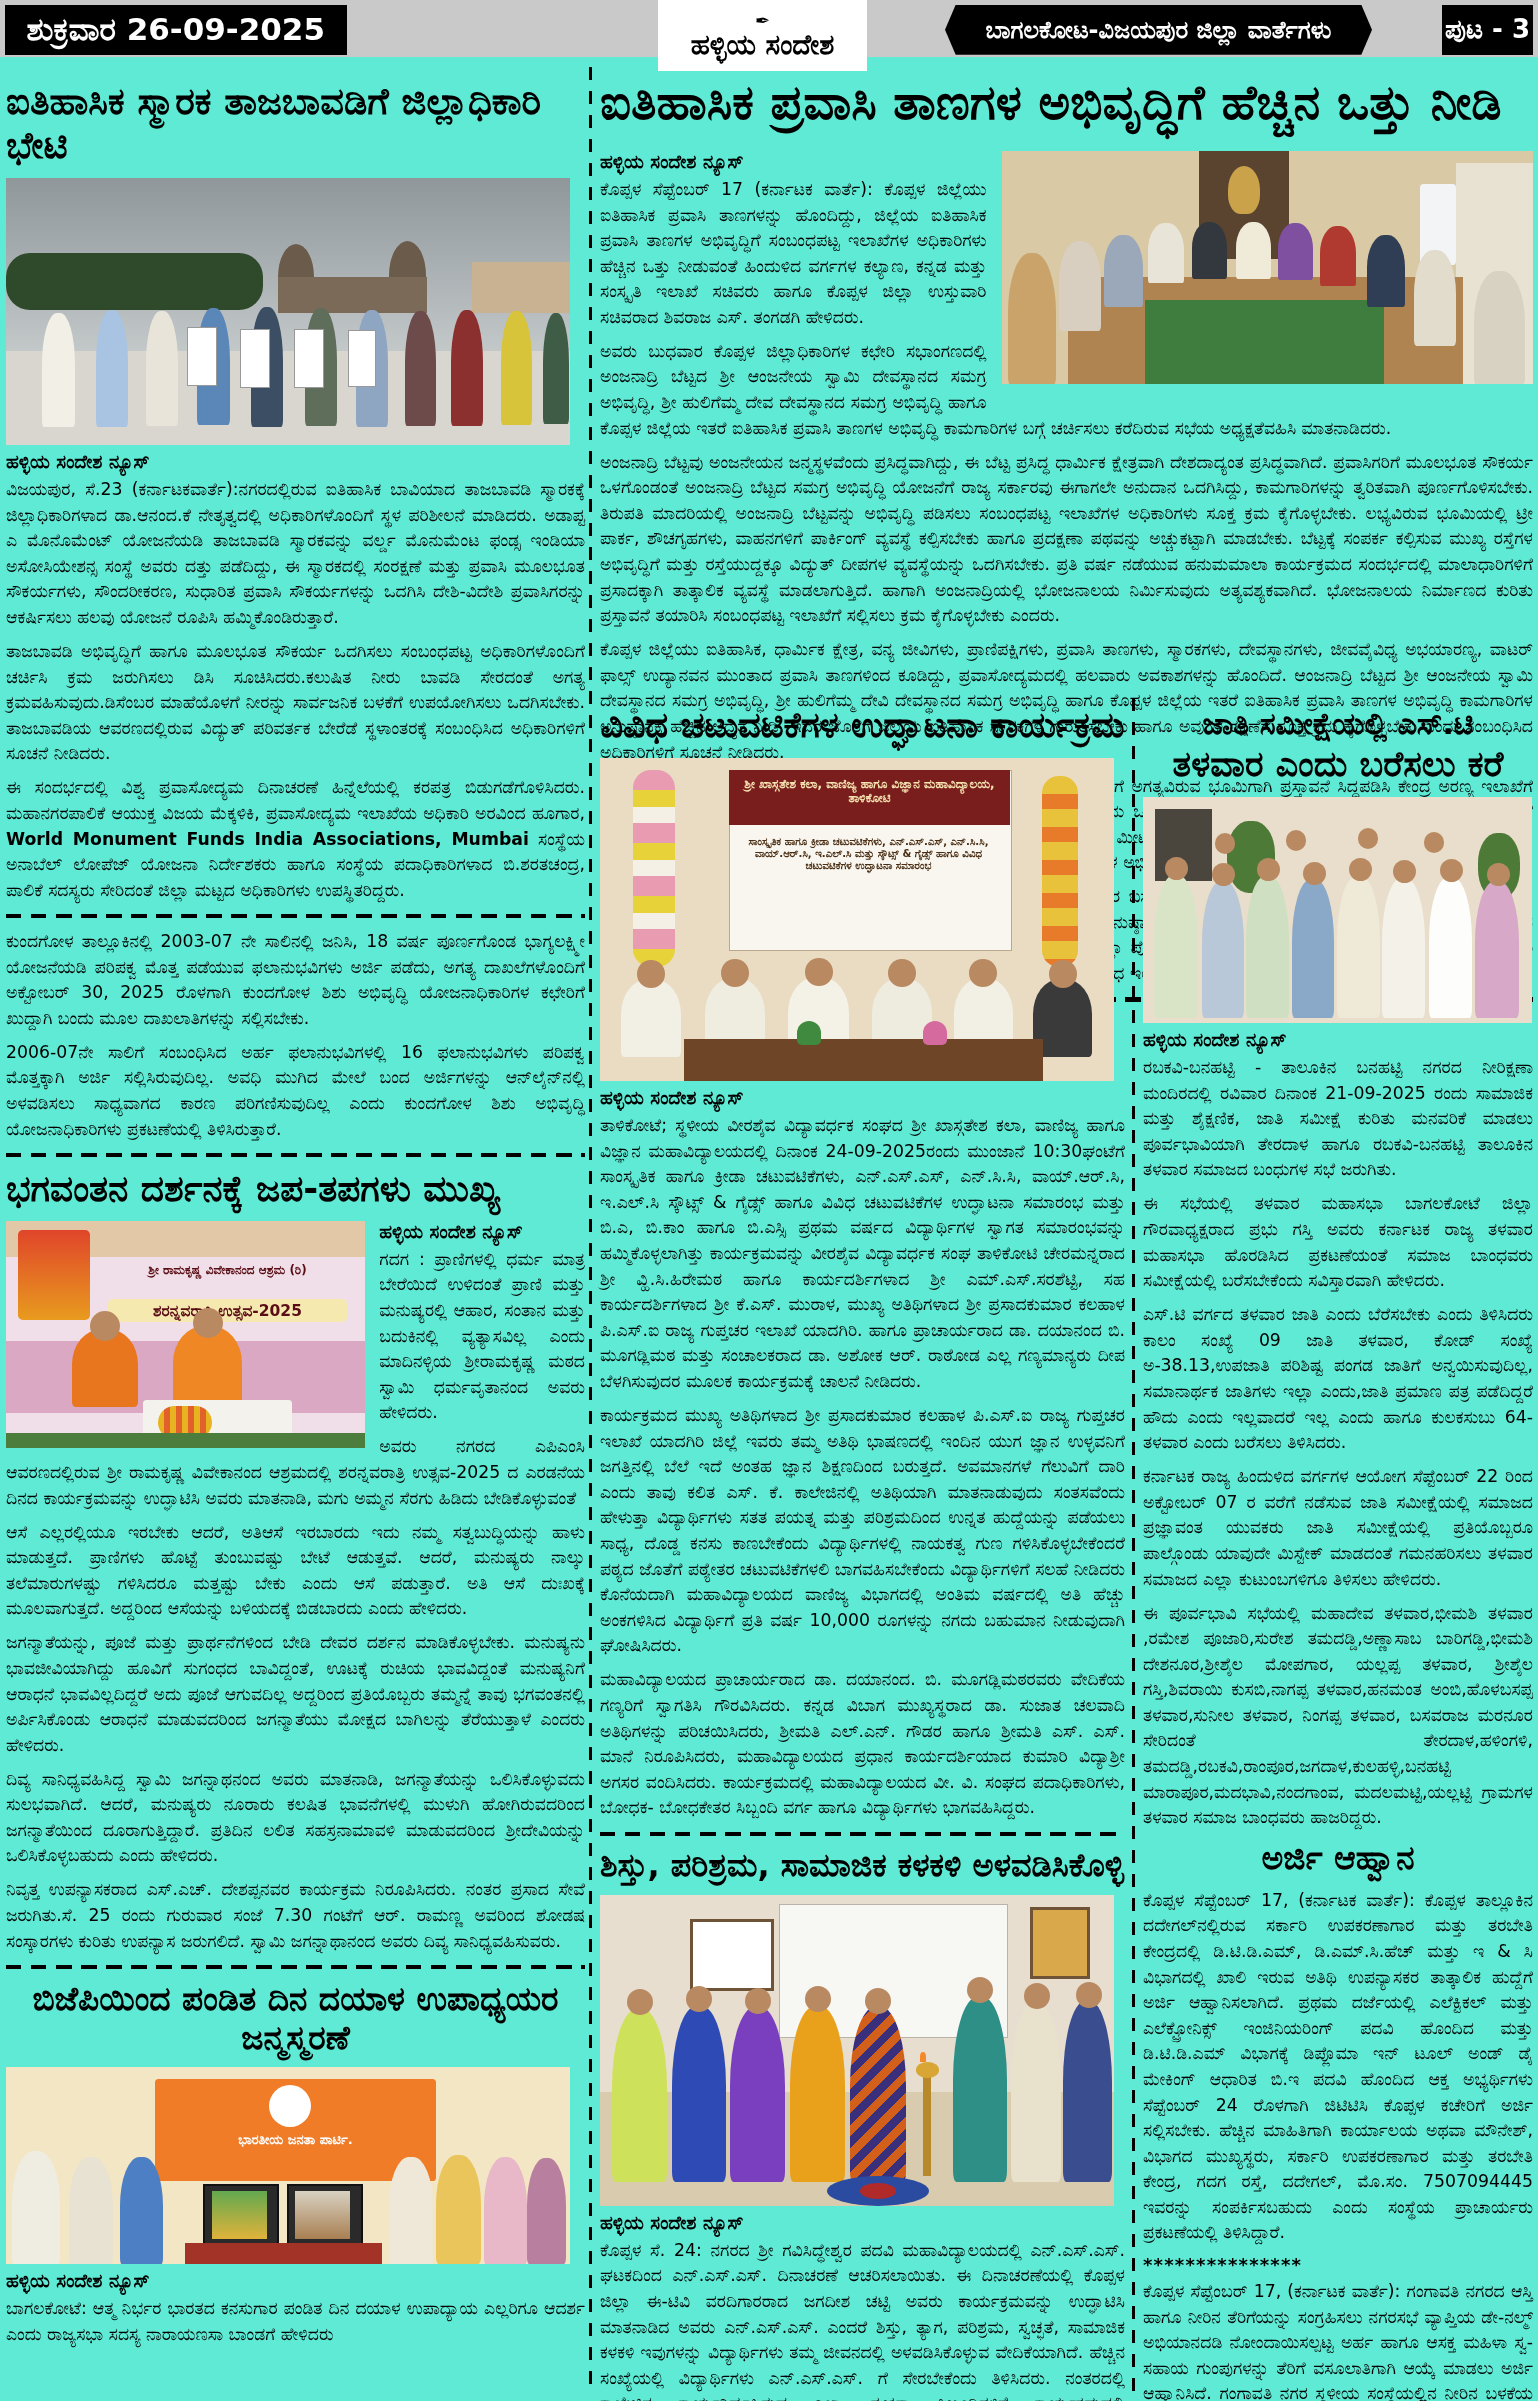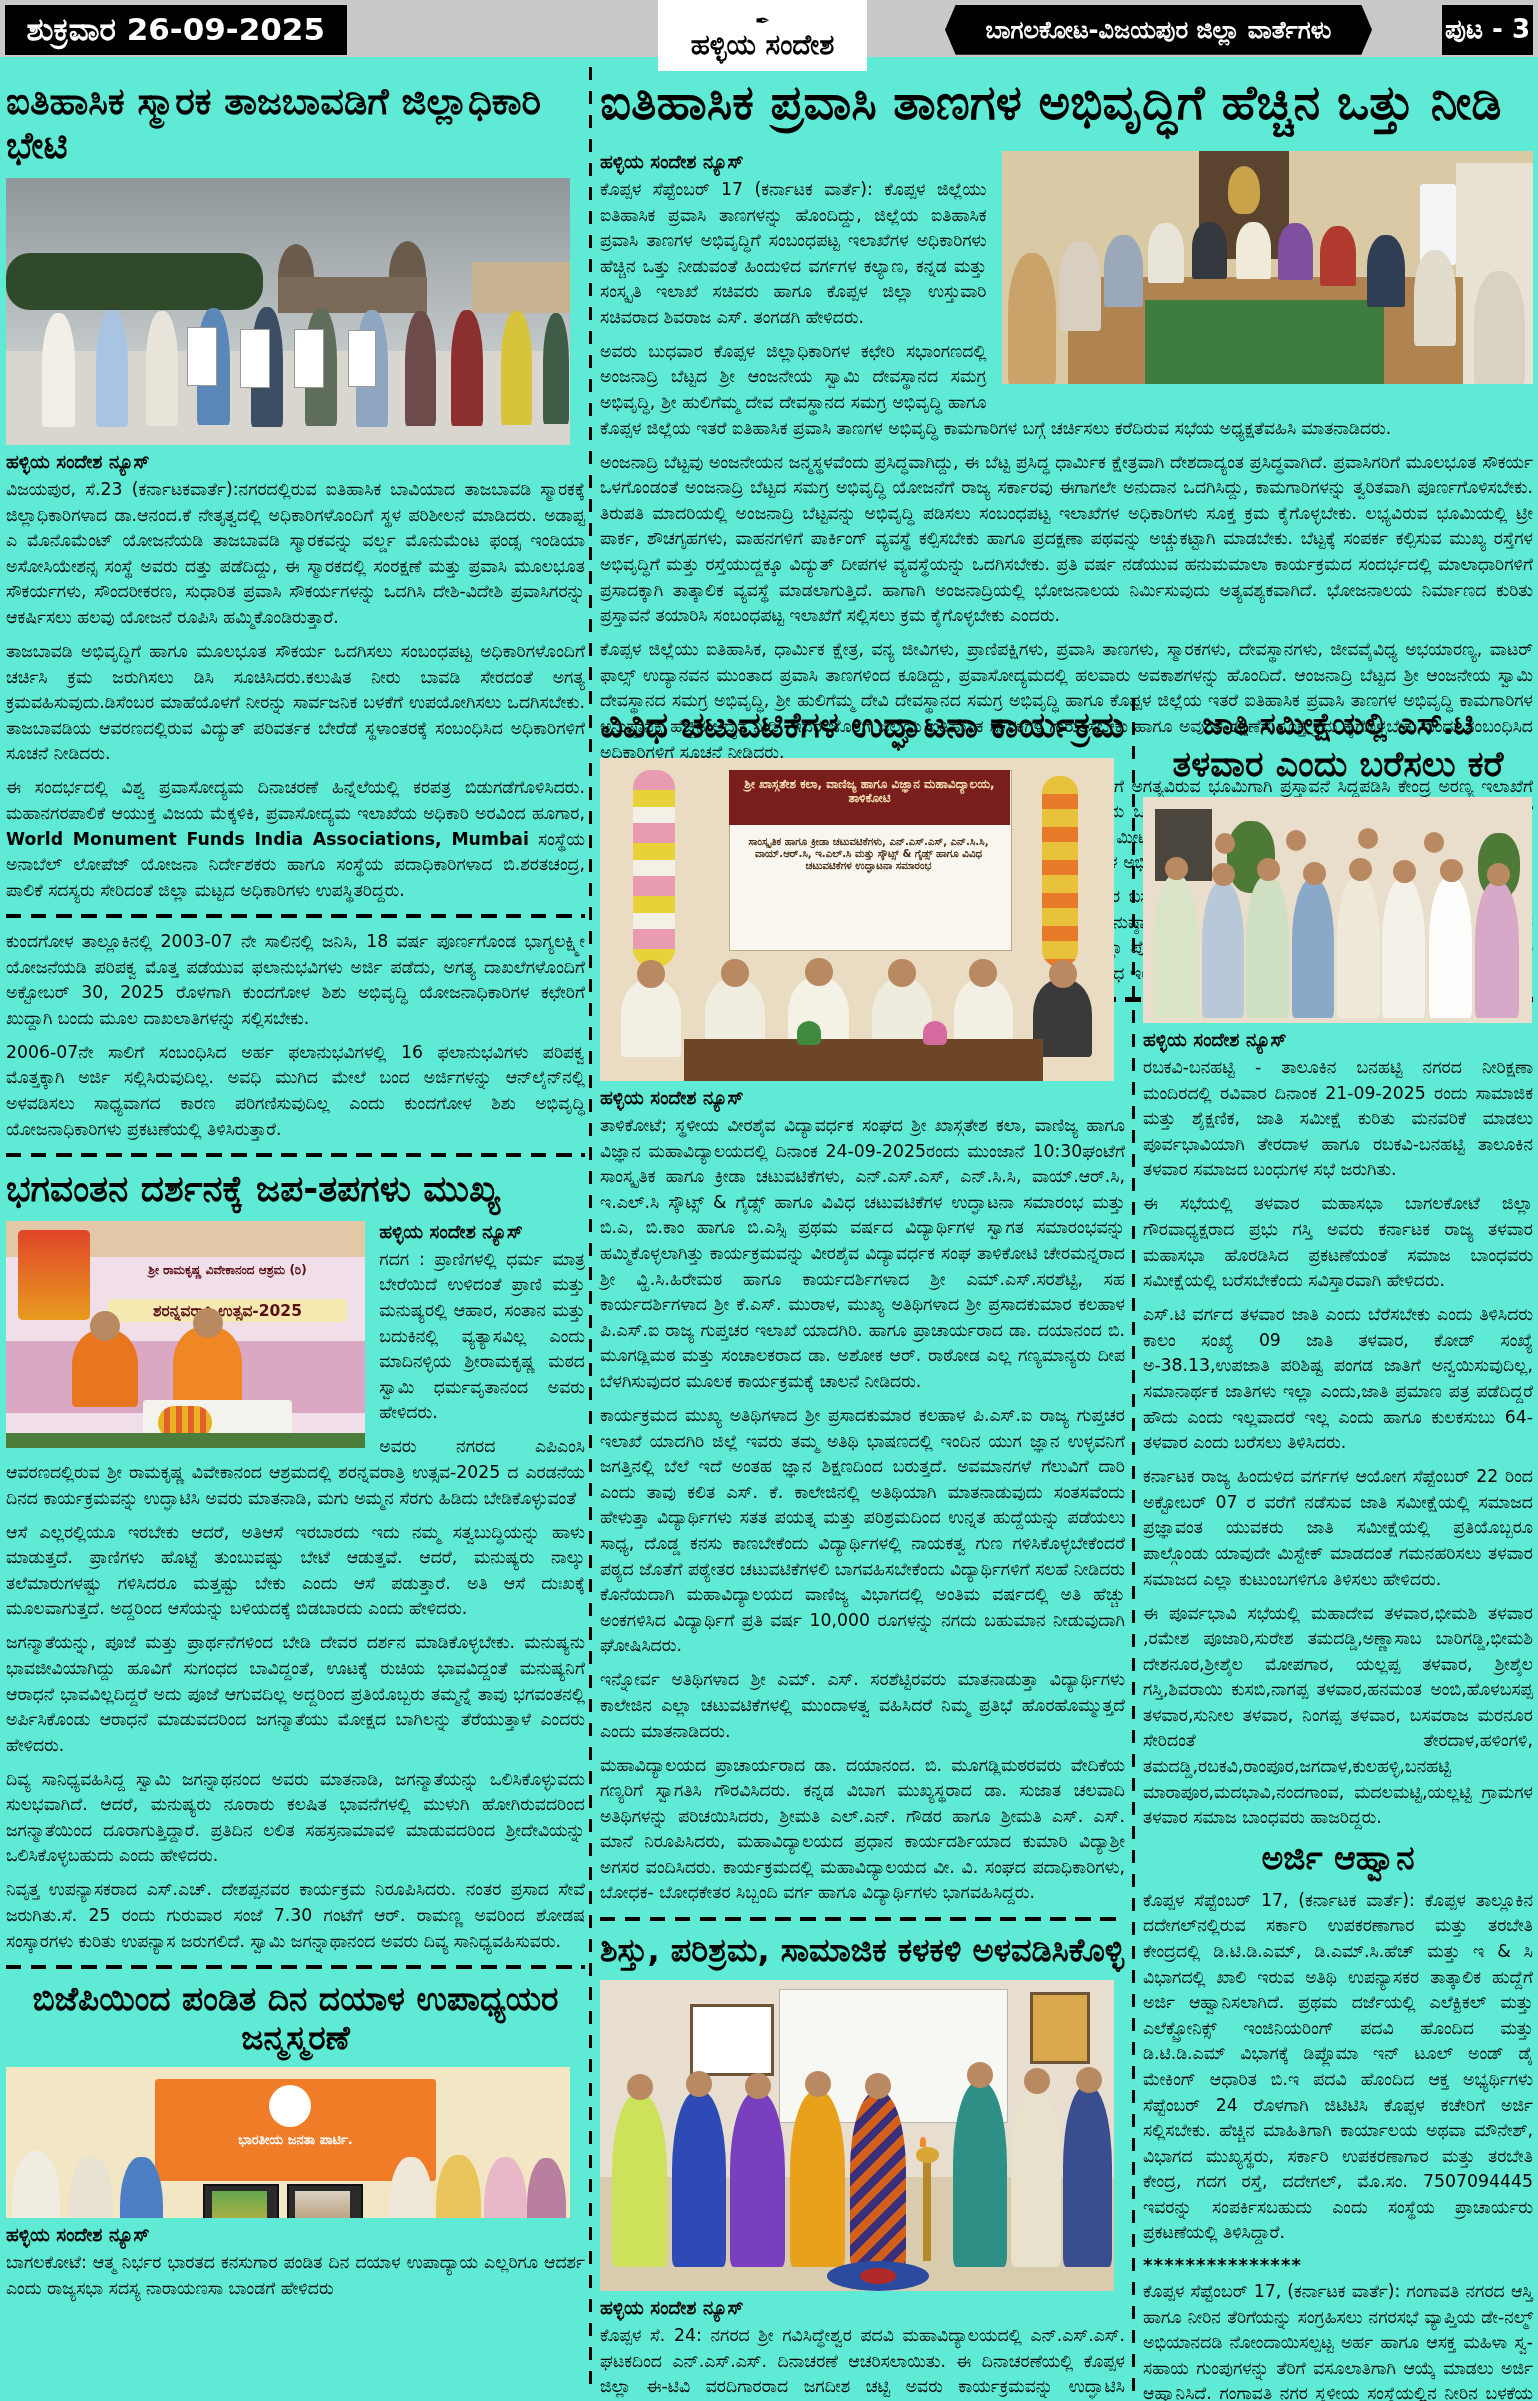"ಇನ್ನೋರ್ವ ಅತಿಥಿಗಳಾದ ಶ್ರೀ ಎಮ್. ಎಸ್." p.body { html: <p>ಇನ್ನೋರ್ವ ಅತಿಥಿಗಳಾದ ಶ್ರೀ ಎಮ್. ಎಸ್. ಸರಶೆಟ್ಟಿರವರು ಮಾತನಾಡುತ್ತಾ ವಿದ್ಯಾರ್ಥಿಗಳು ಕಾಲೇಜಿನ ಎಲ್ಲಾ ಚಟುವಟಿಕೆಗಳಲ್ಲಿ ಮುಂದಾಳತ್ವ ವಹಿಸಿದರೆ ನಿಮ್ಮ ಪ್ರತಿಭೆ ಹೊರಹೊಮ್ಮುತ್ತದೆ ಎಂದು ಮಾತನಾಡಿದರು.</p> -> none }
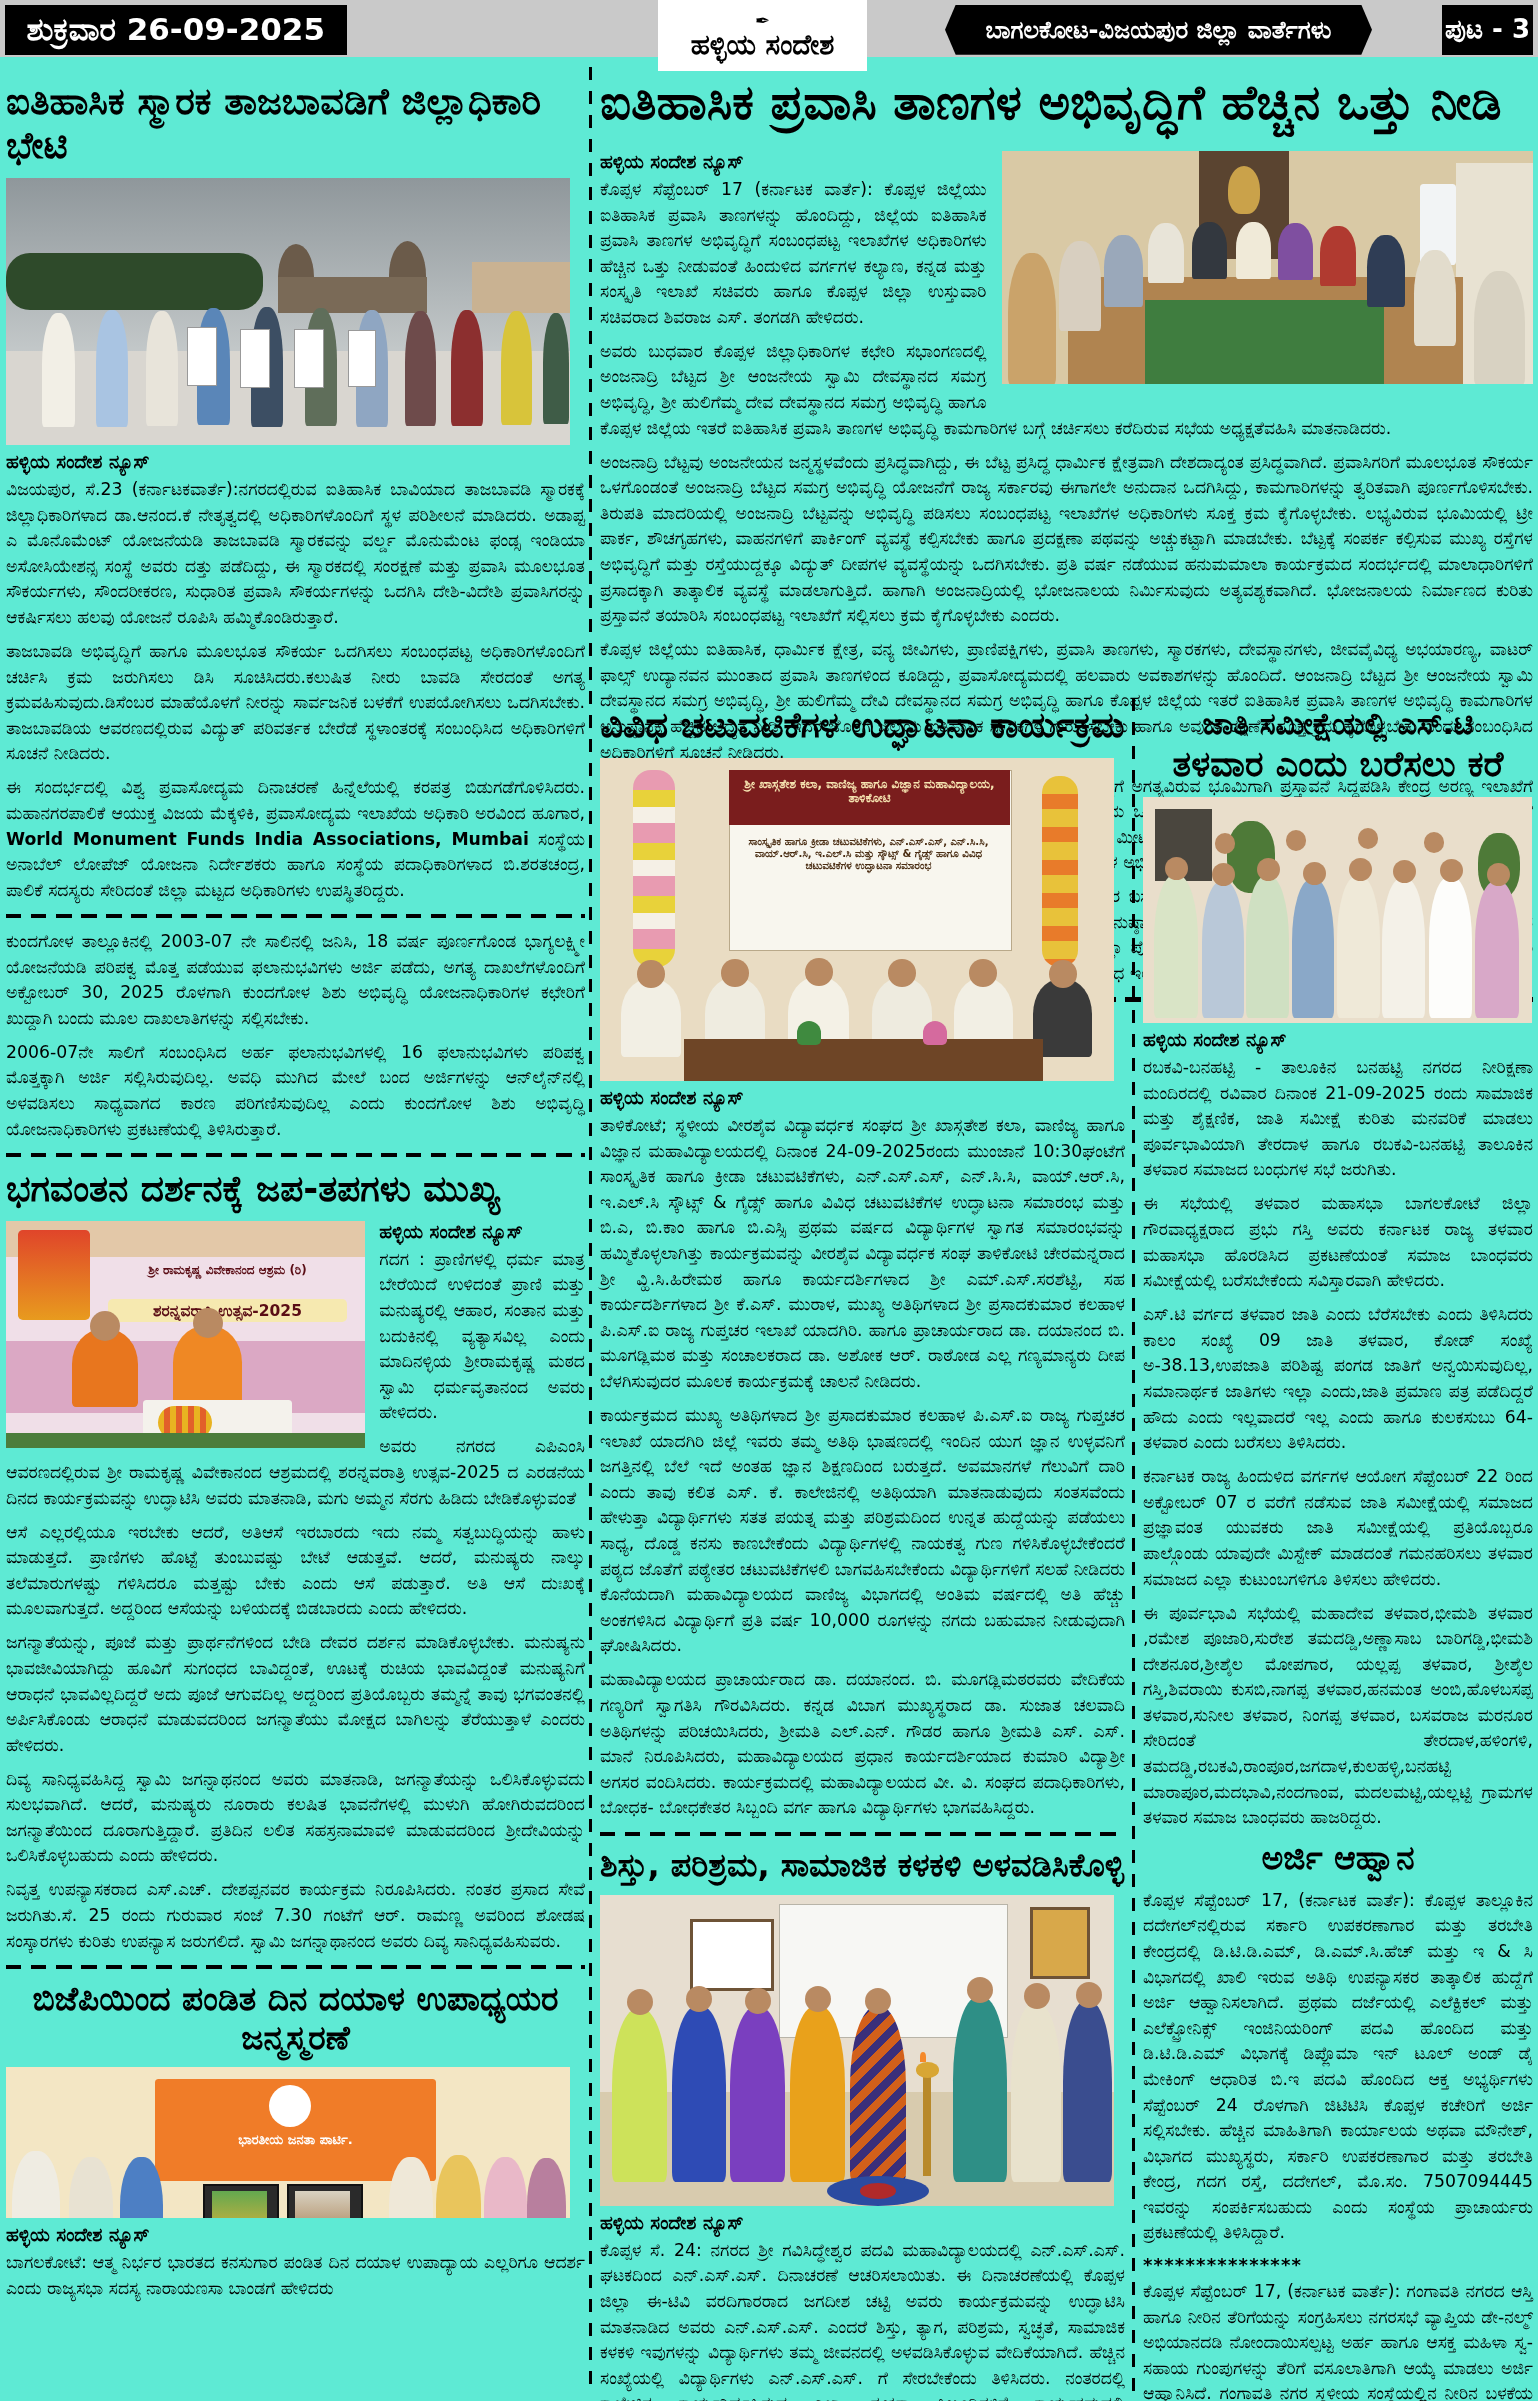"ಭಾರತೀಯ ಜನತಾ ಪಾರ್ಟಿ." div.ph { height: 151px -> 197px }
